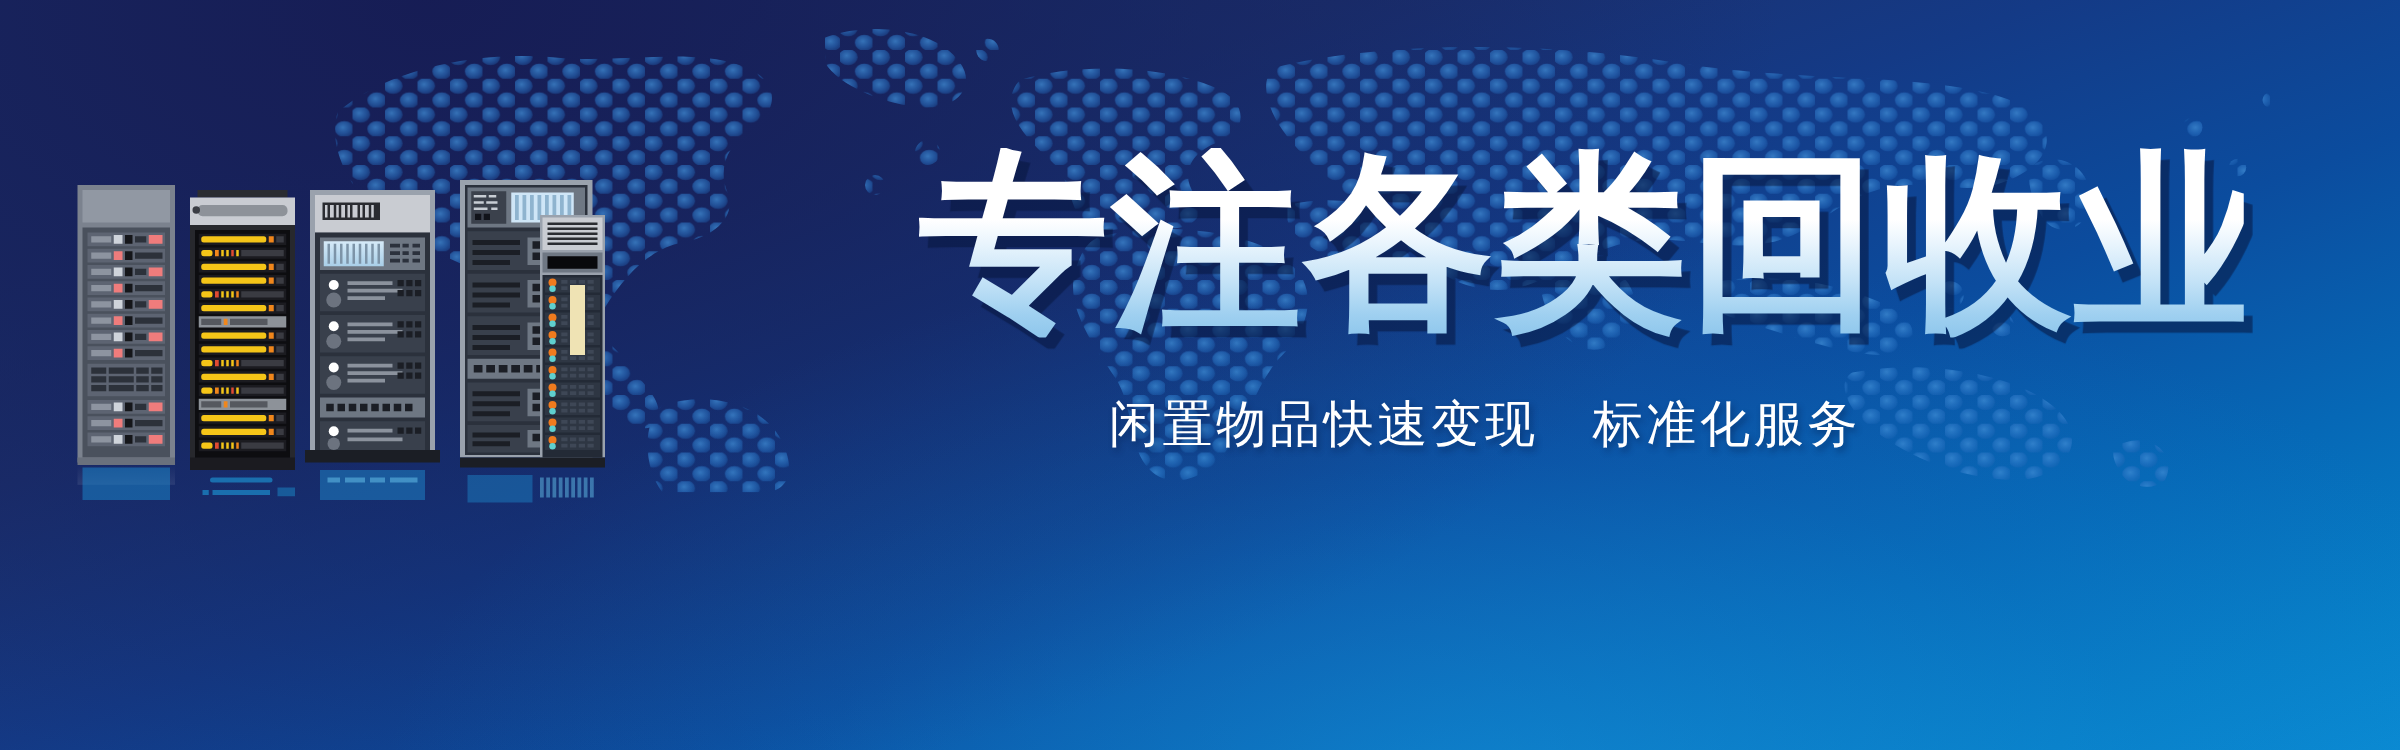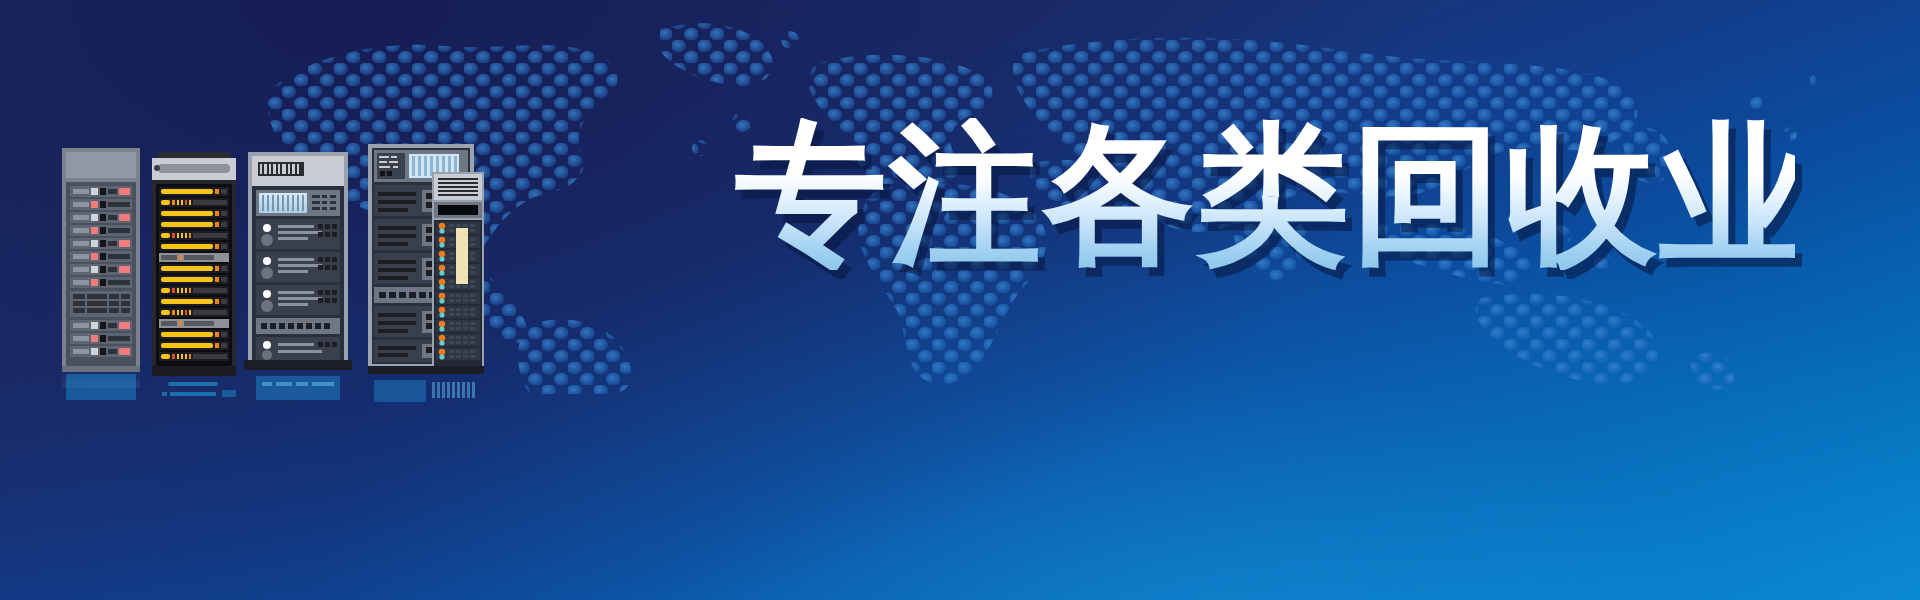"闲置物品快速变现 标准化服务" p.subline { html: none -> <p>闲置物品快速变现 标准化服务</p> }
